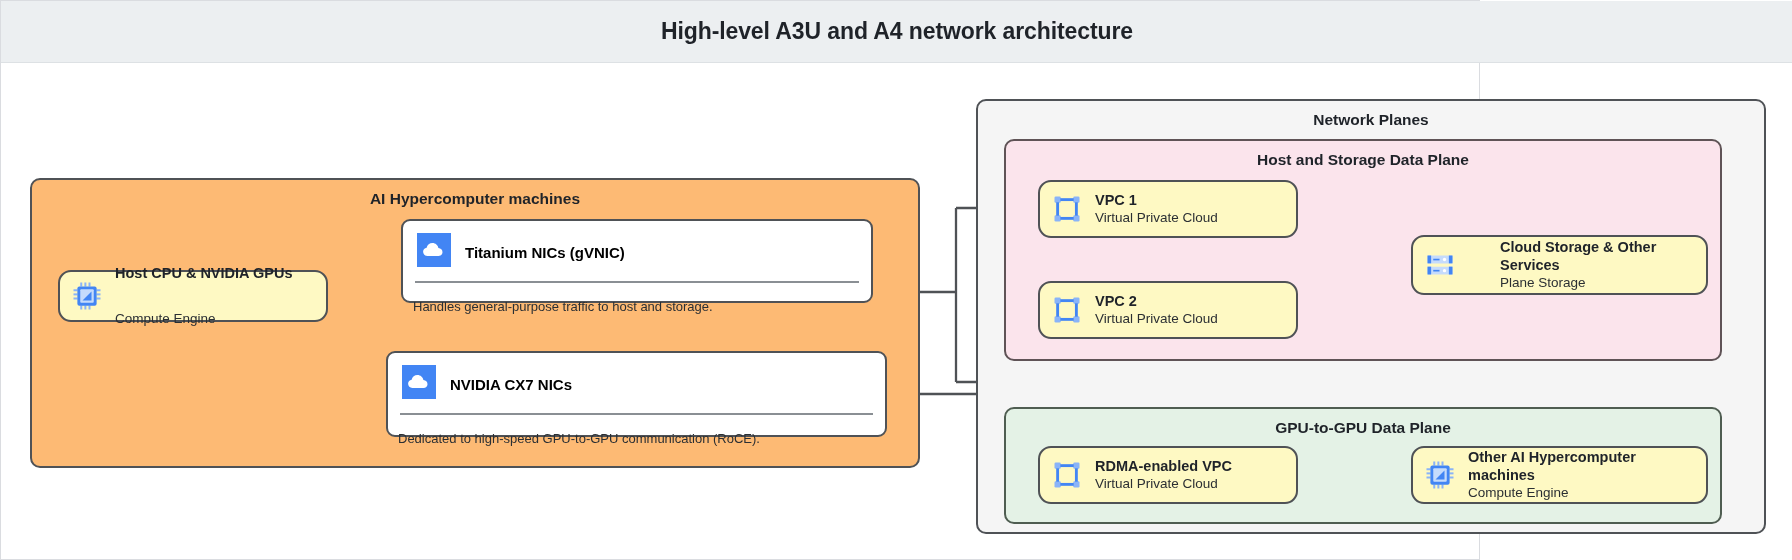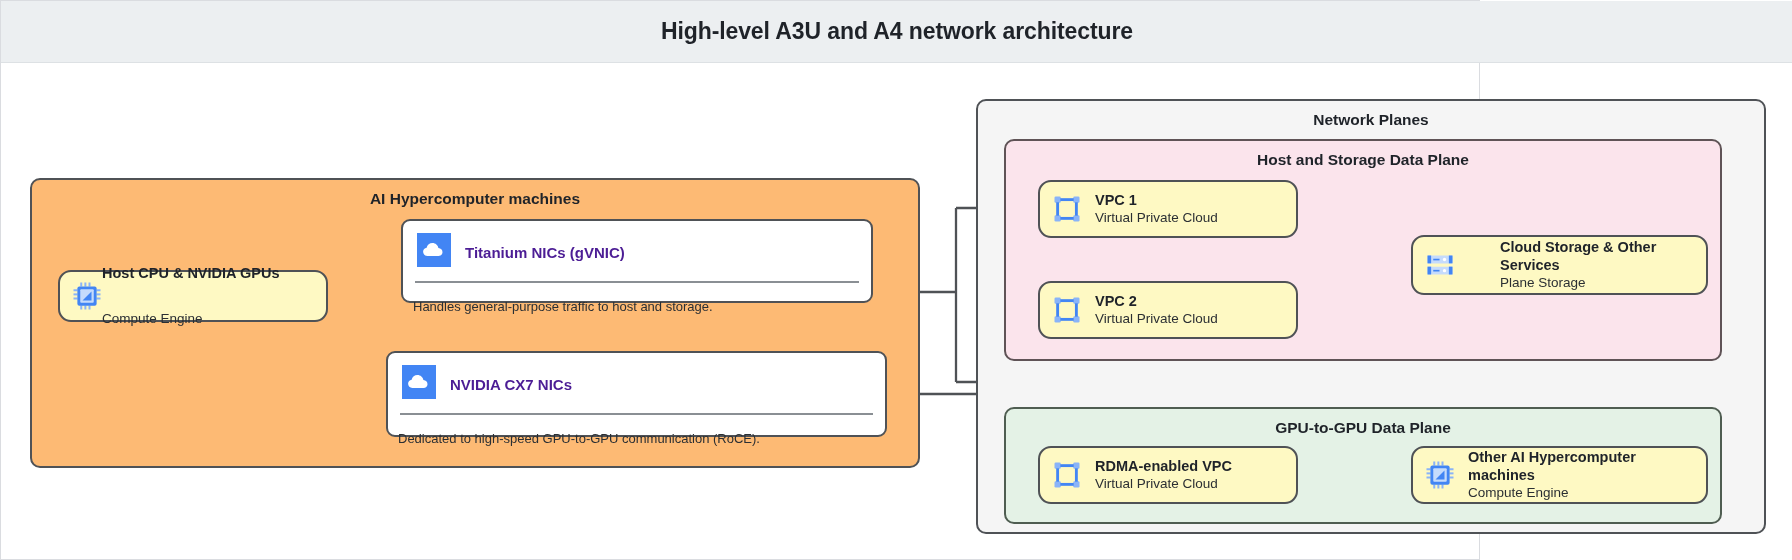"Titanium NICs (gVNIC)" .card-head .card-title { color: #4c1d95 -> #000000 }
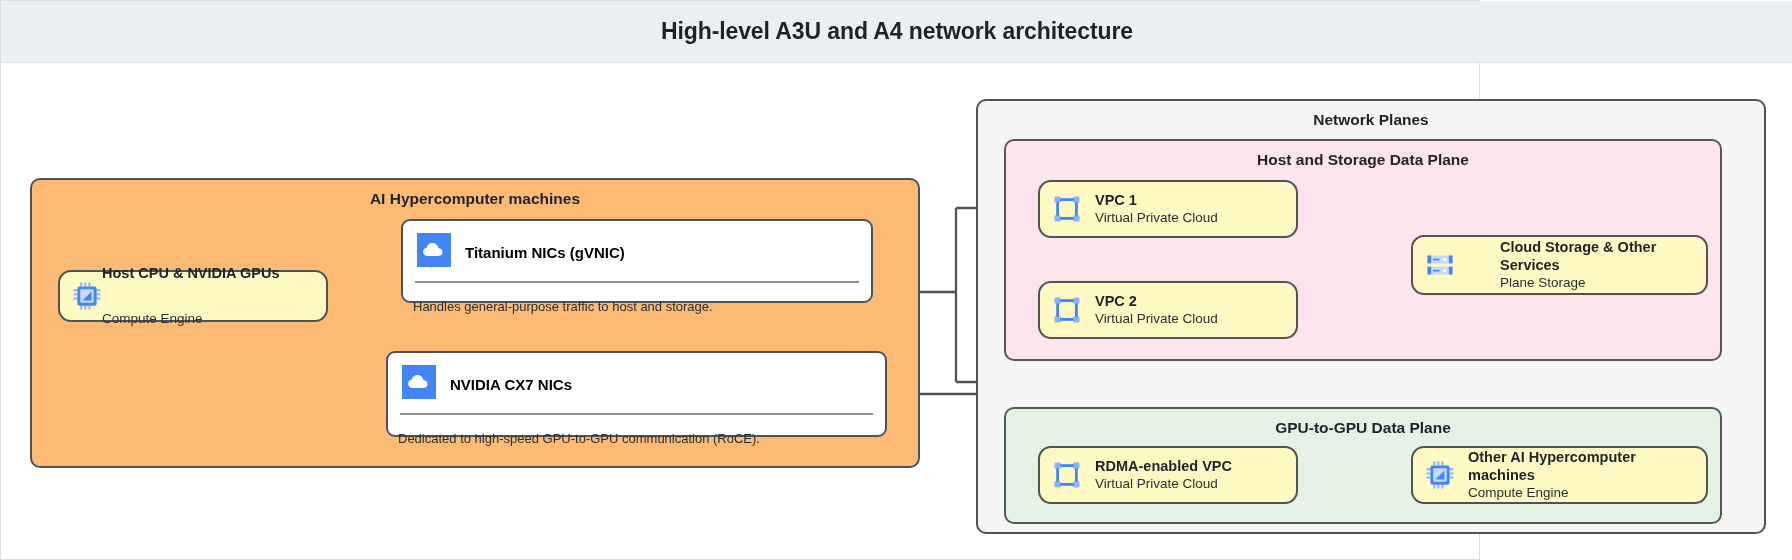"Host CPU & NVIDIA GPUs" div.node-text { margin-left: none -> 13px }
